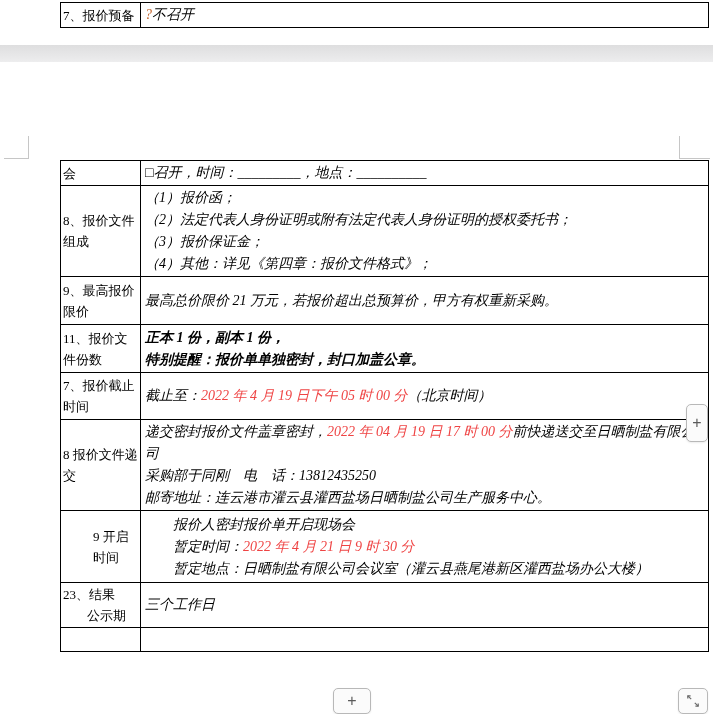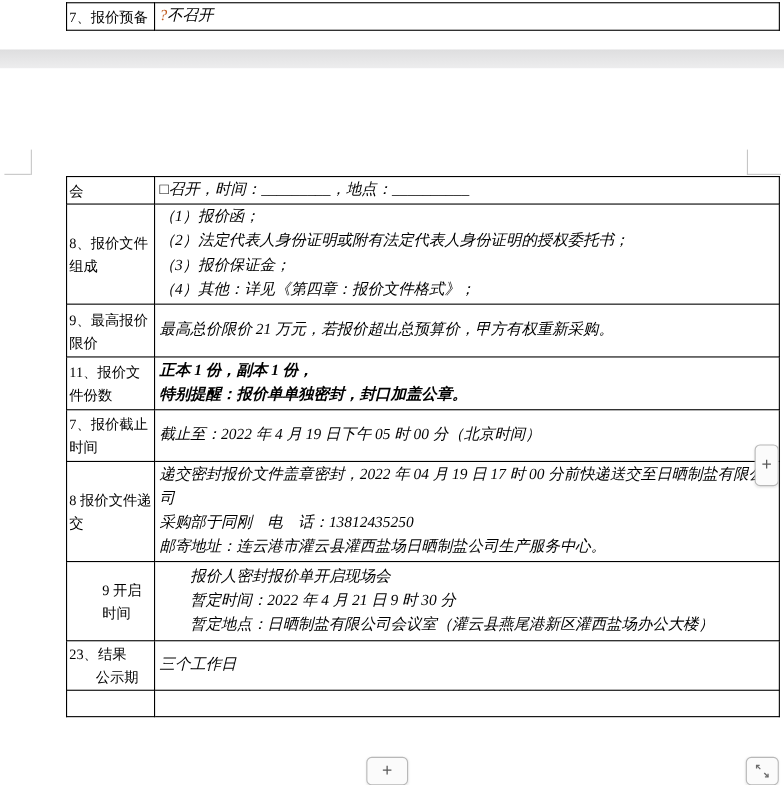"2022 年 4 月 19" .red { color: #000000 -> #ef4444 }
